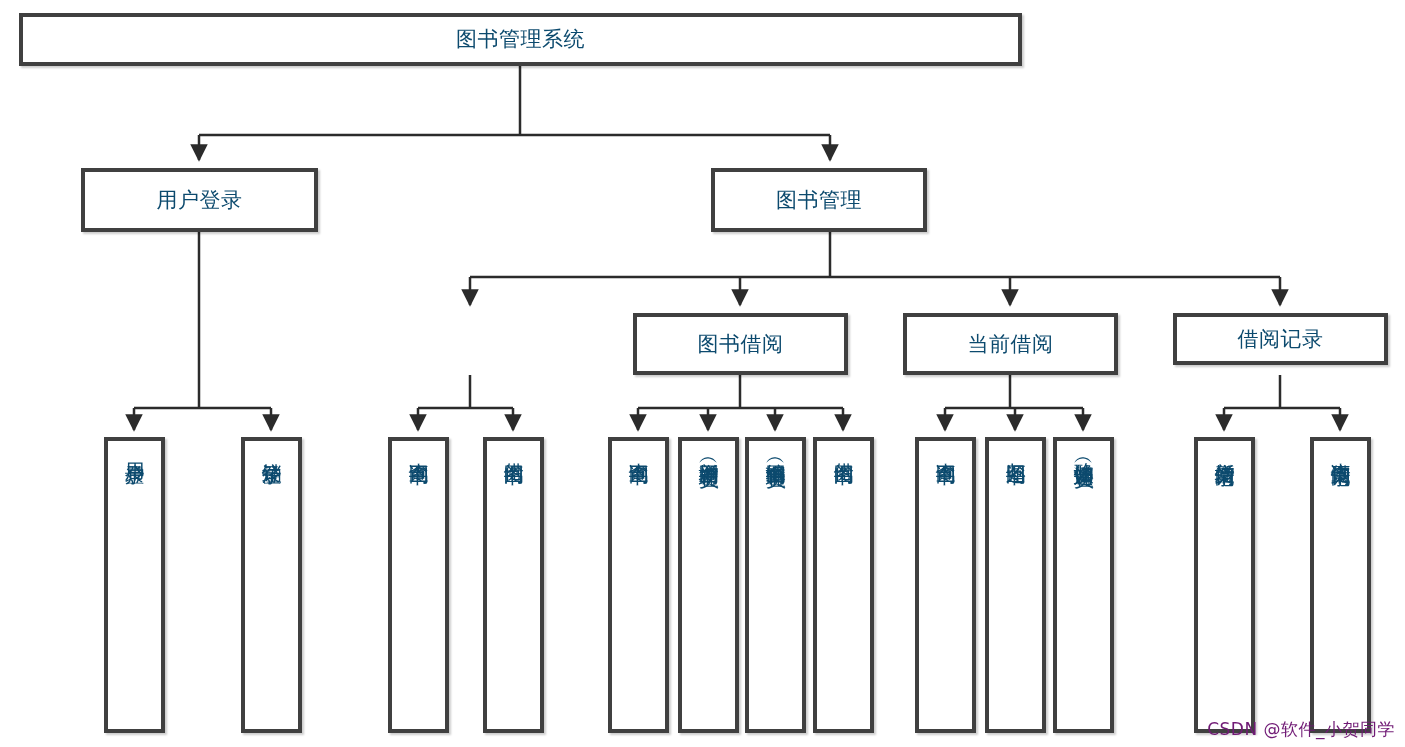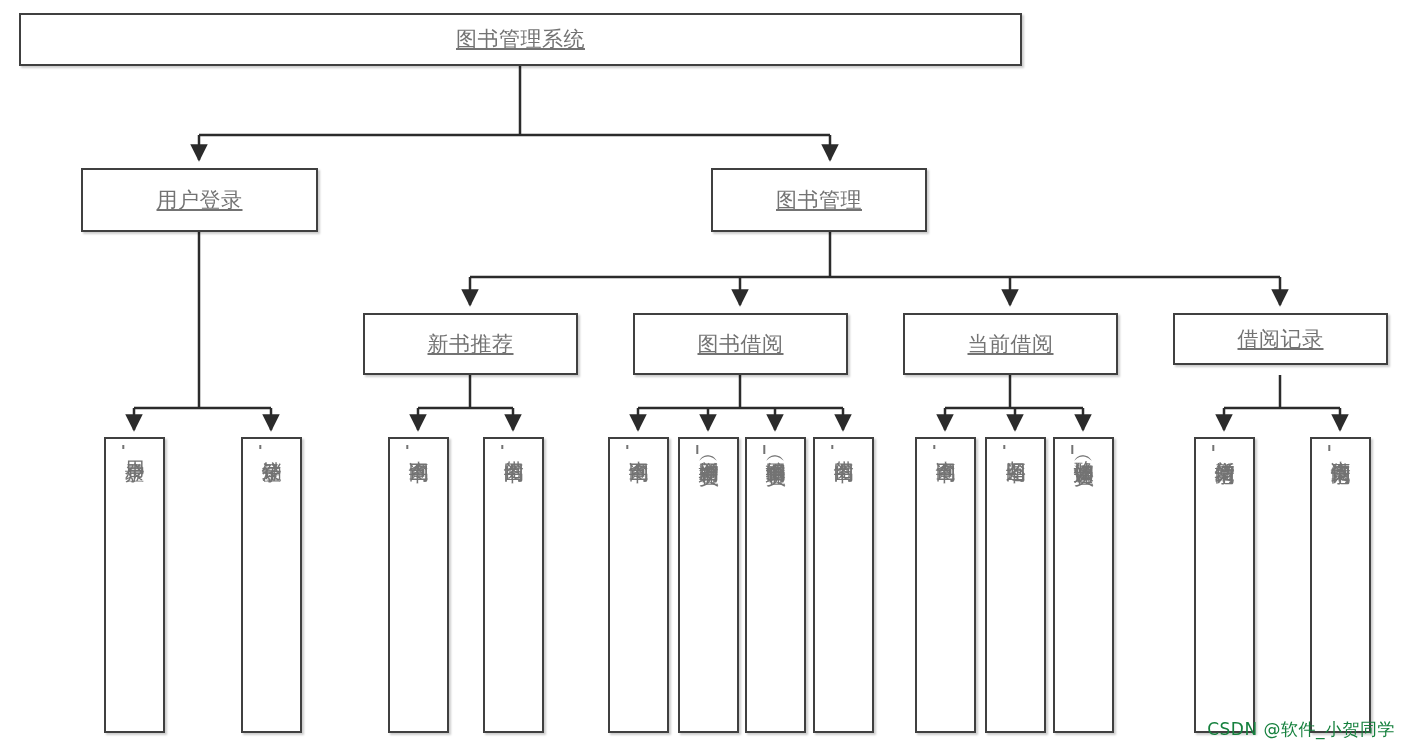"图书管理系统" .node { border: 2px solid #404040 -> 4px solid #404040; color: #737373 -> #0c4a6e; text-decoration: underline -> none }
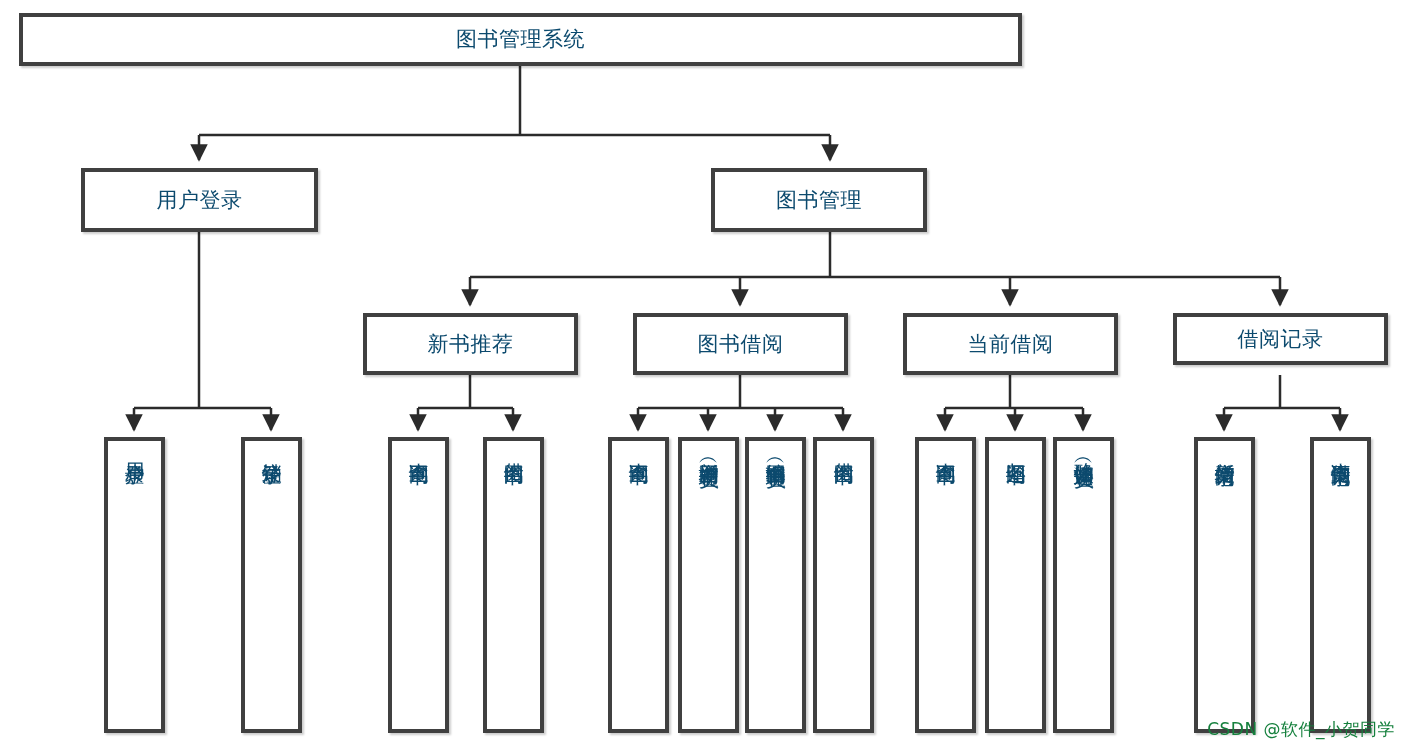"新书推荐" div.node { html: <div> <span>新书推荐</span> </div> -> none }
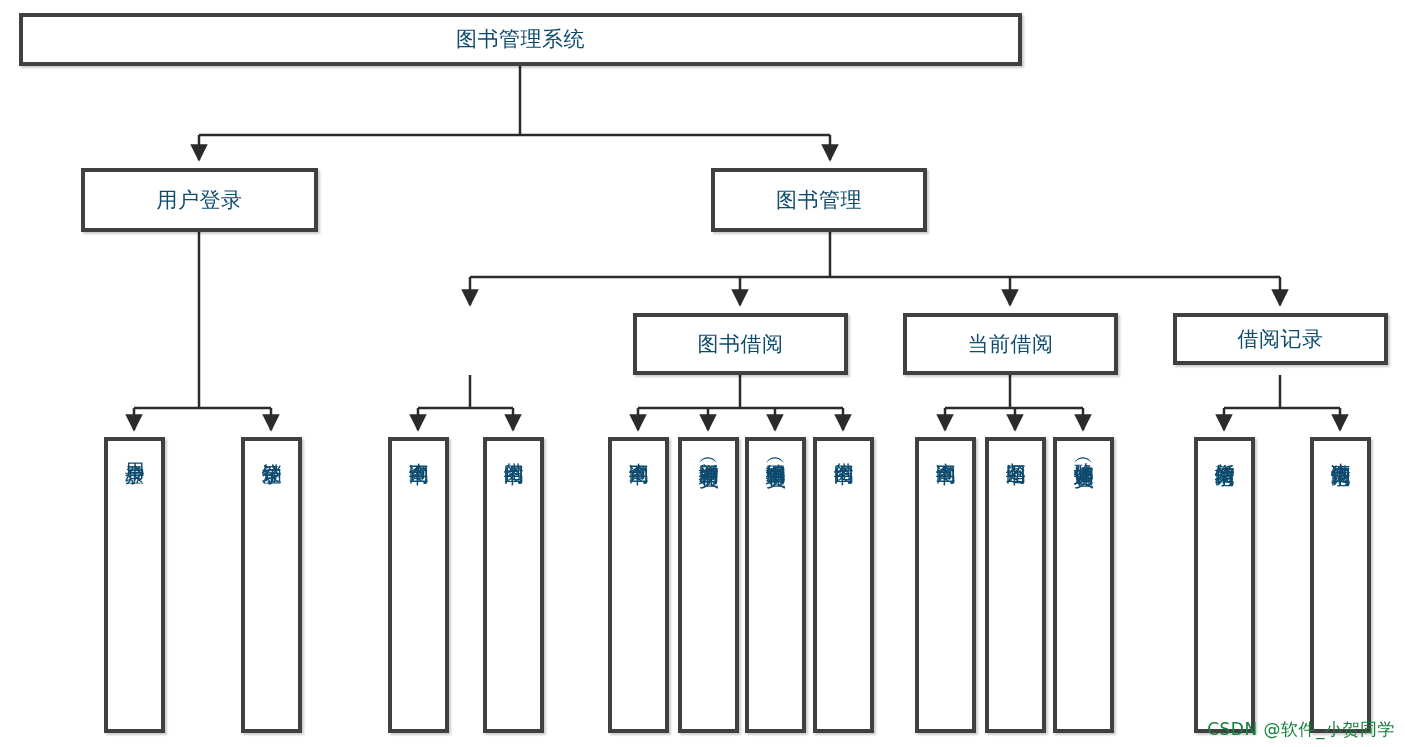"CSDN @软件_小贺同学" .watermark { color: #15803d -> #701a75 }
